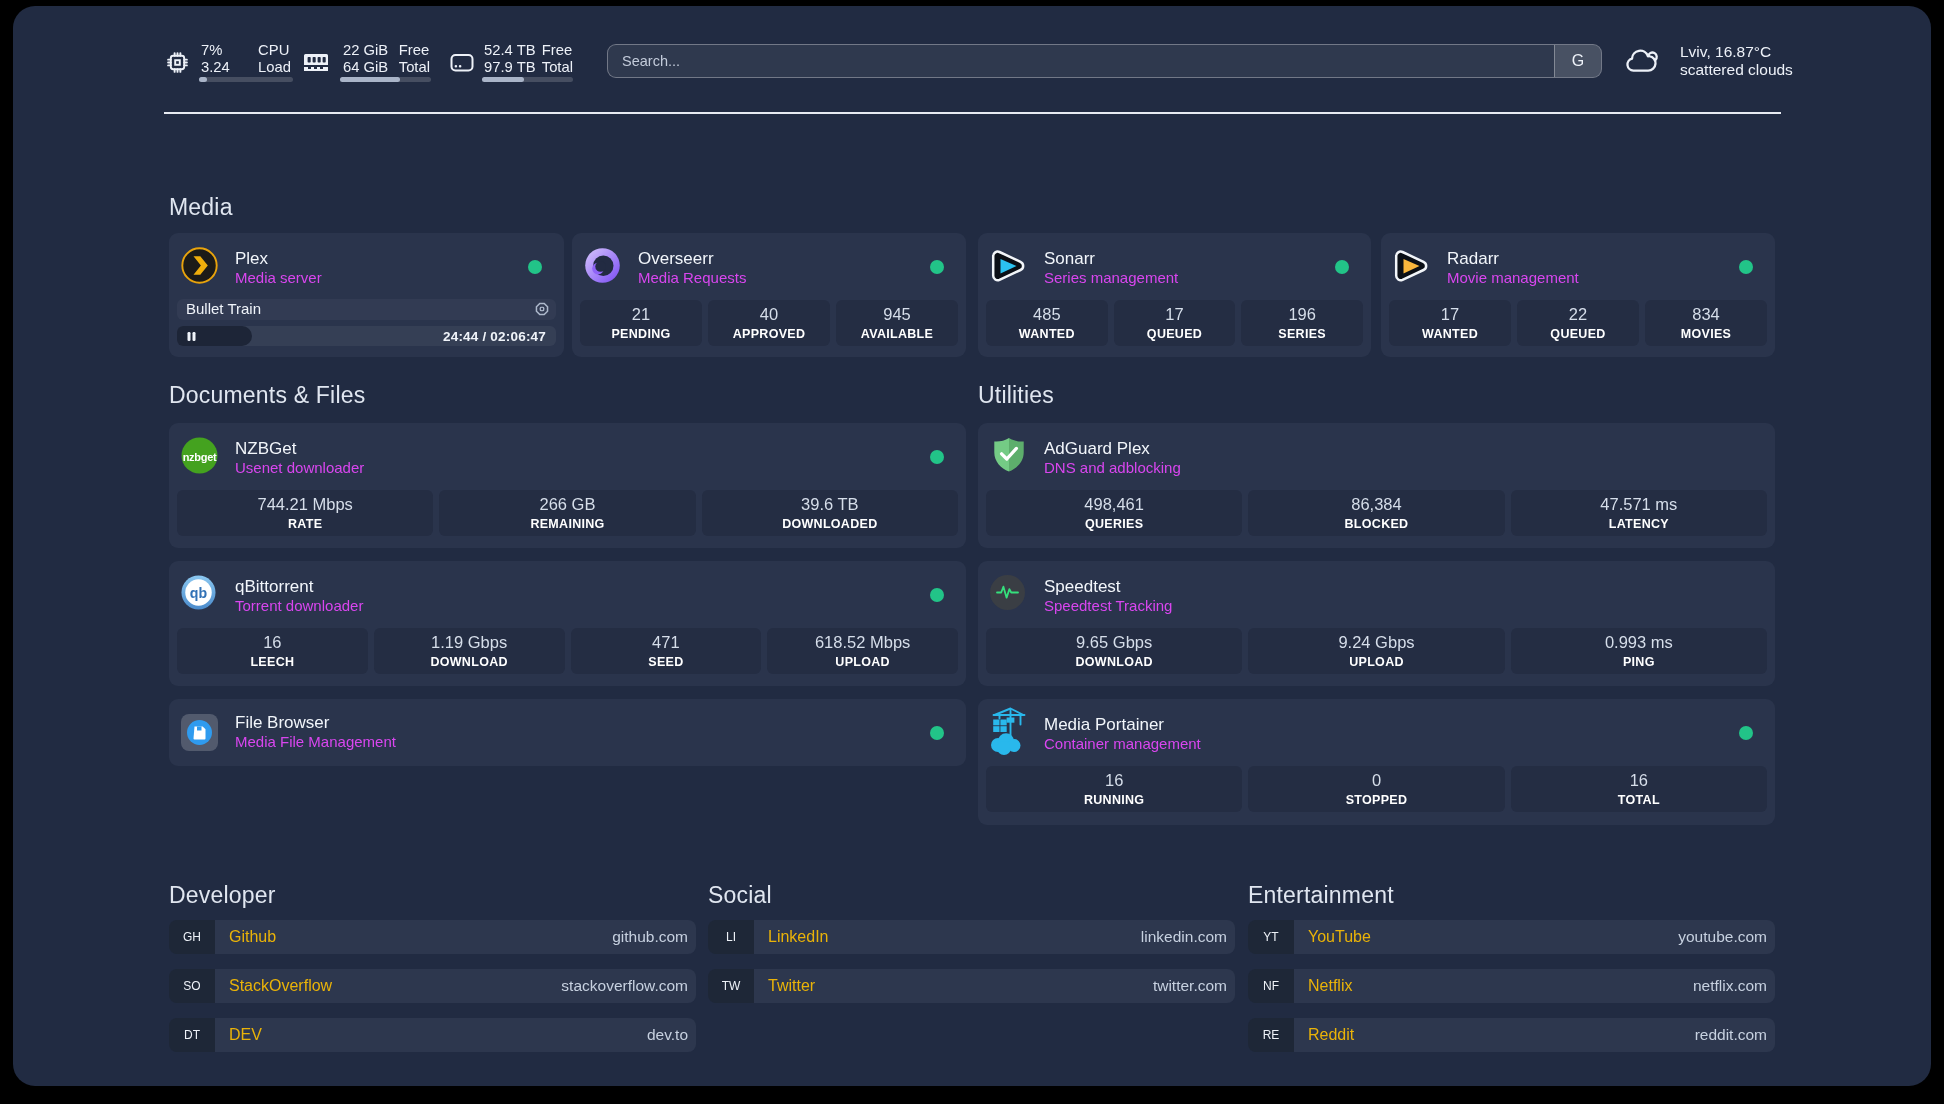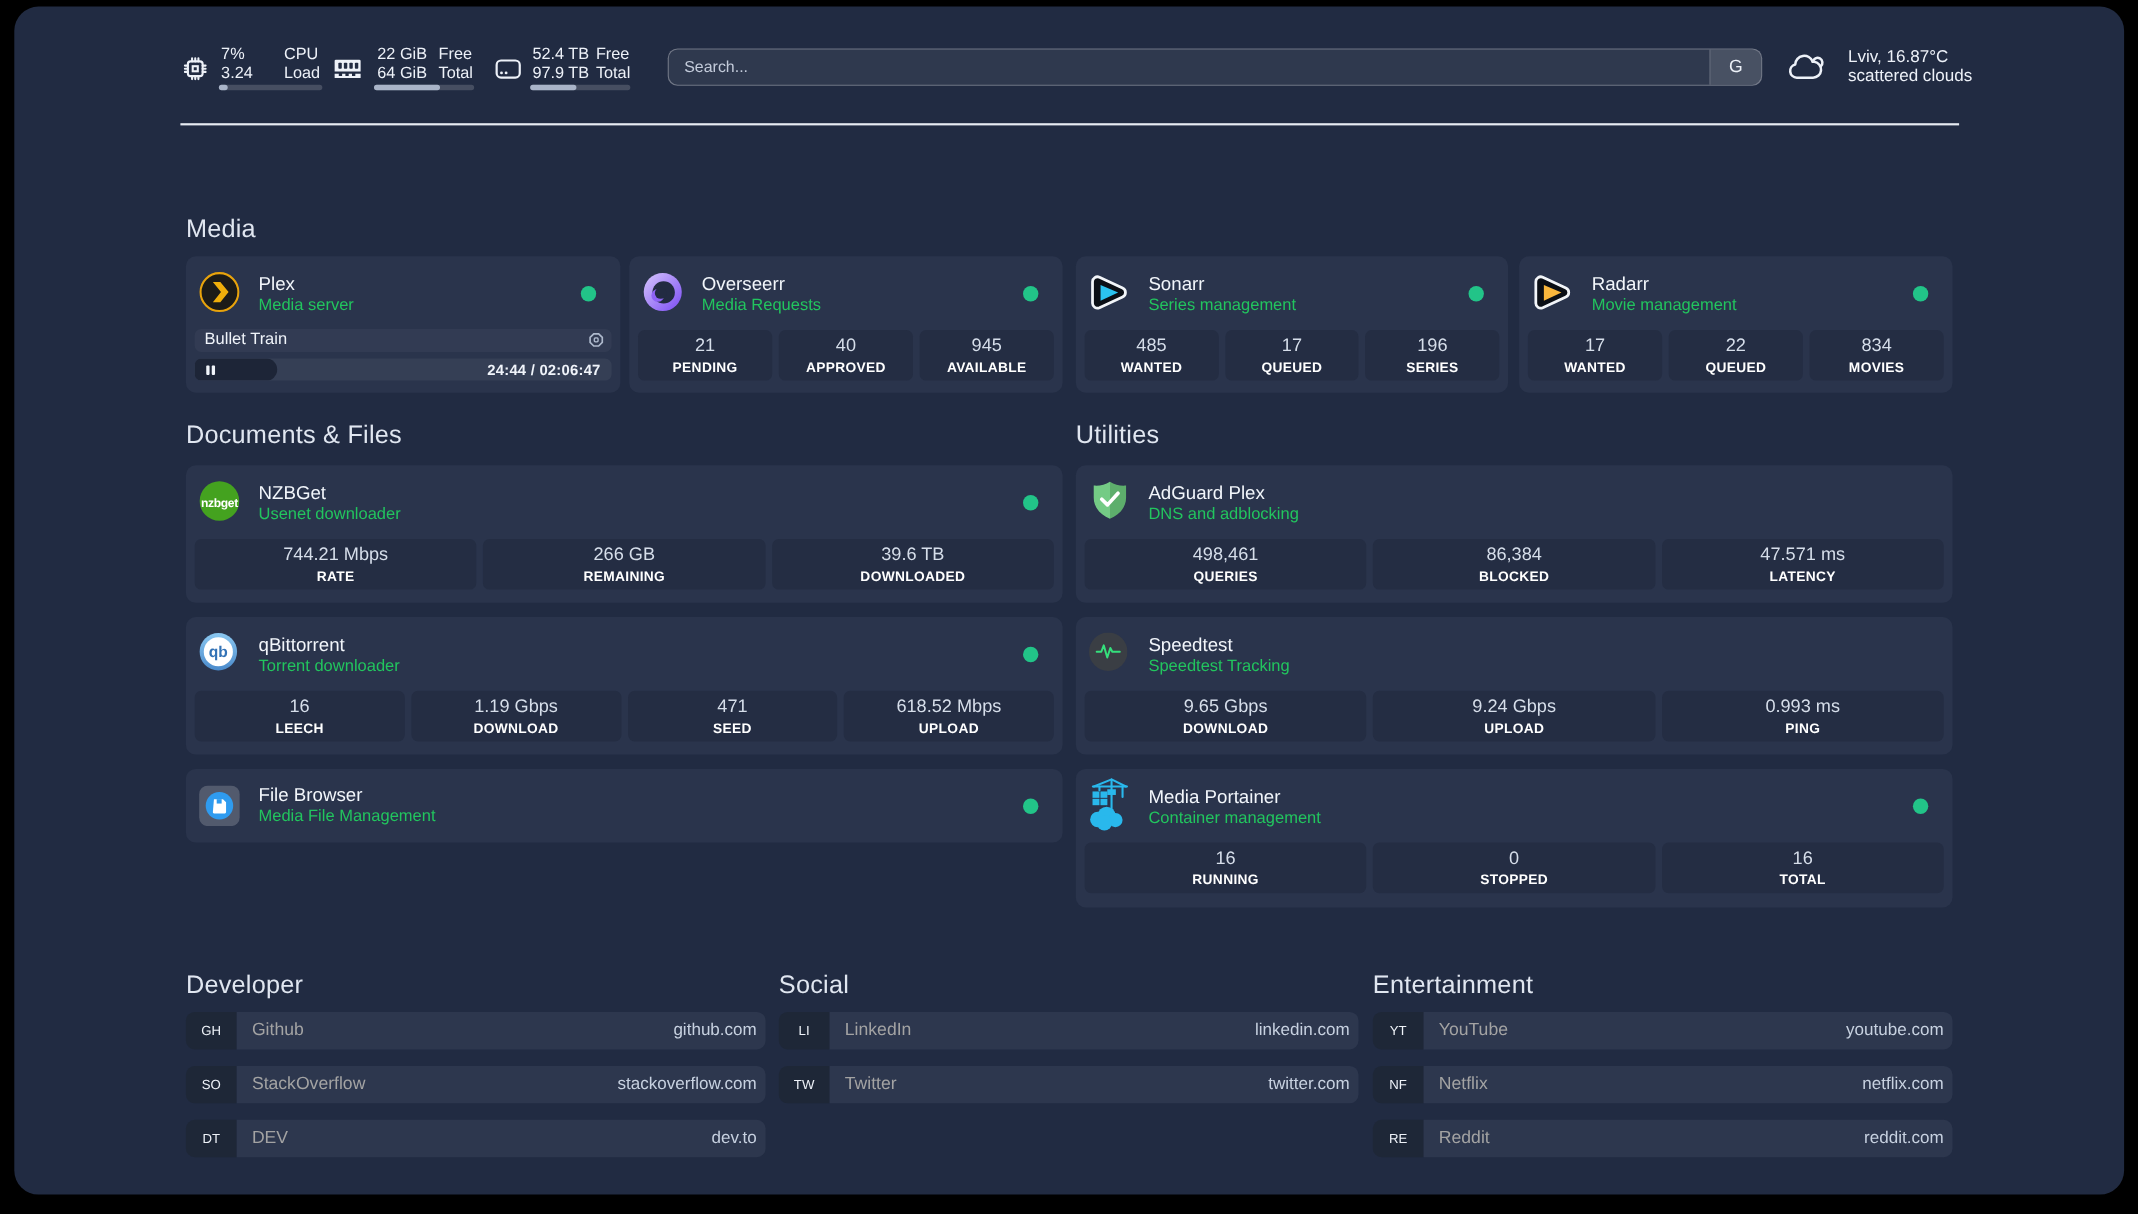"Media server" .card .sub { color: #22c55e -> #d946ef }
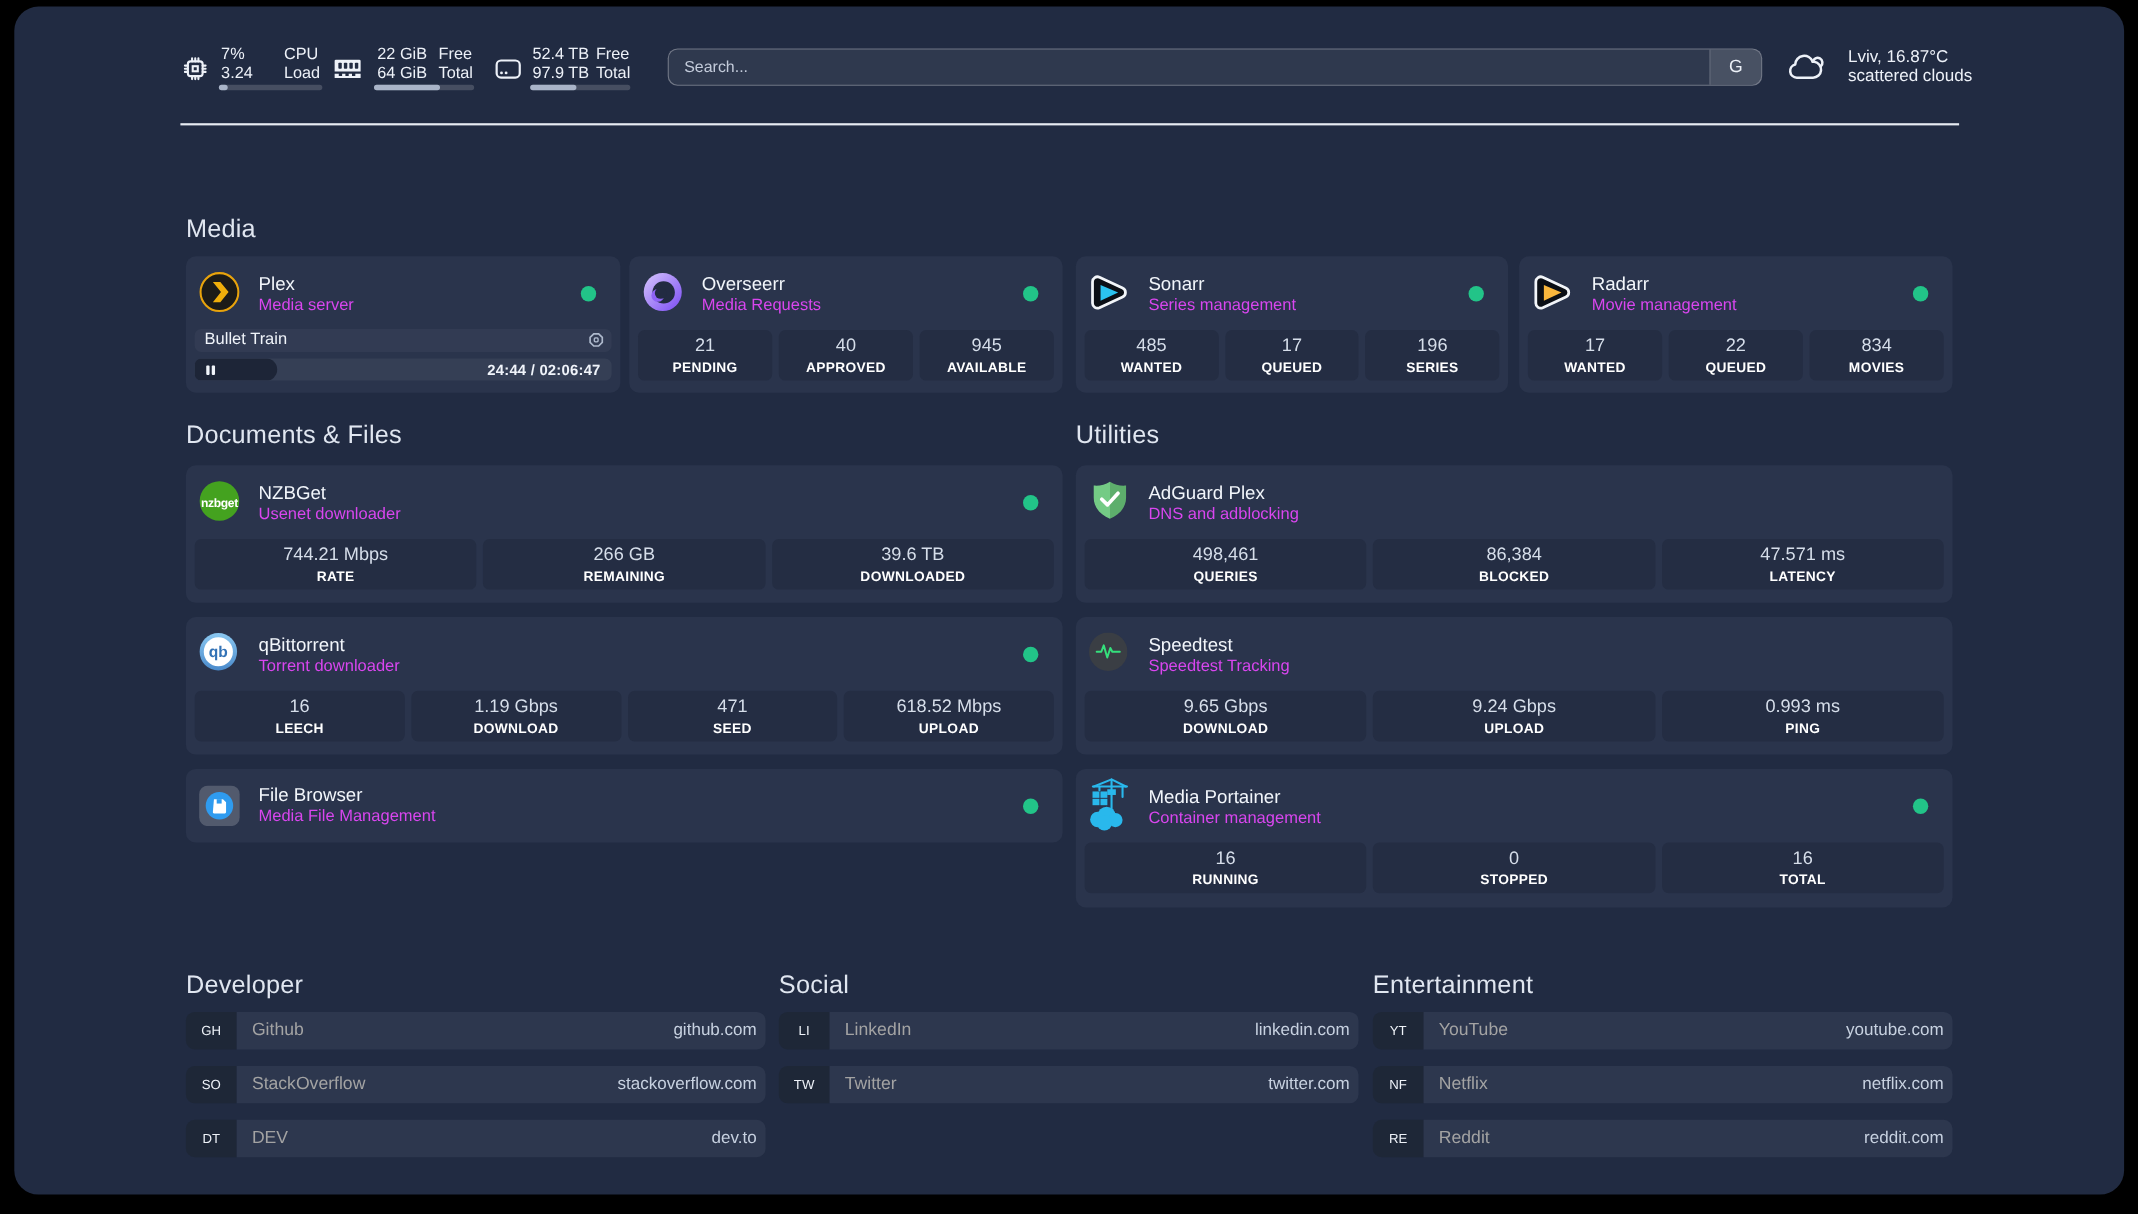"21" .stats { justify-content: flex-end -> none }
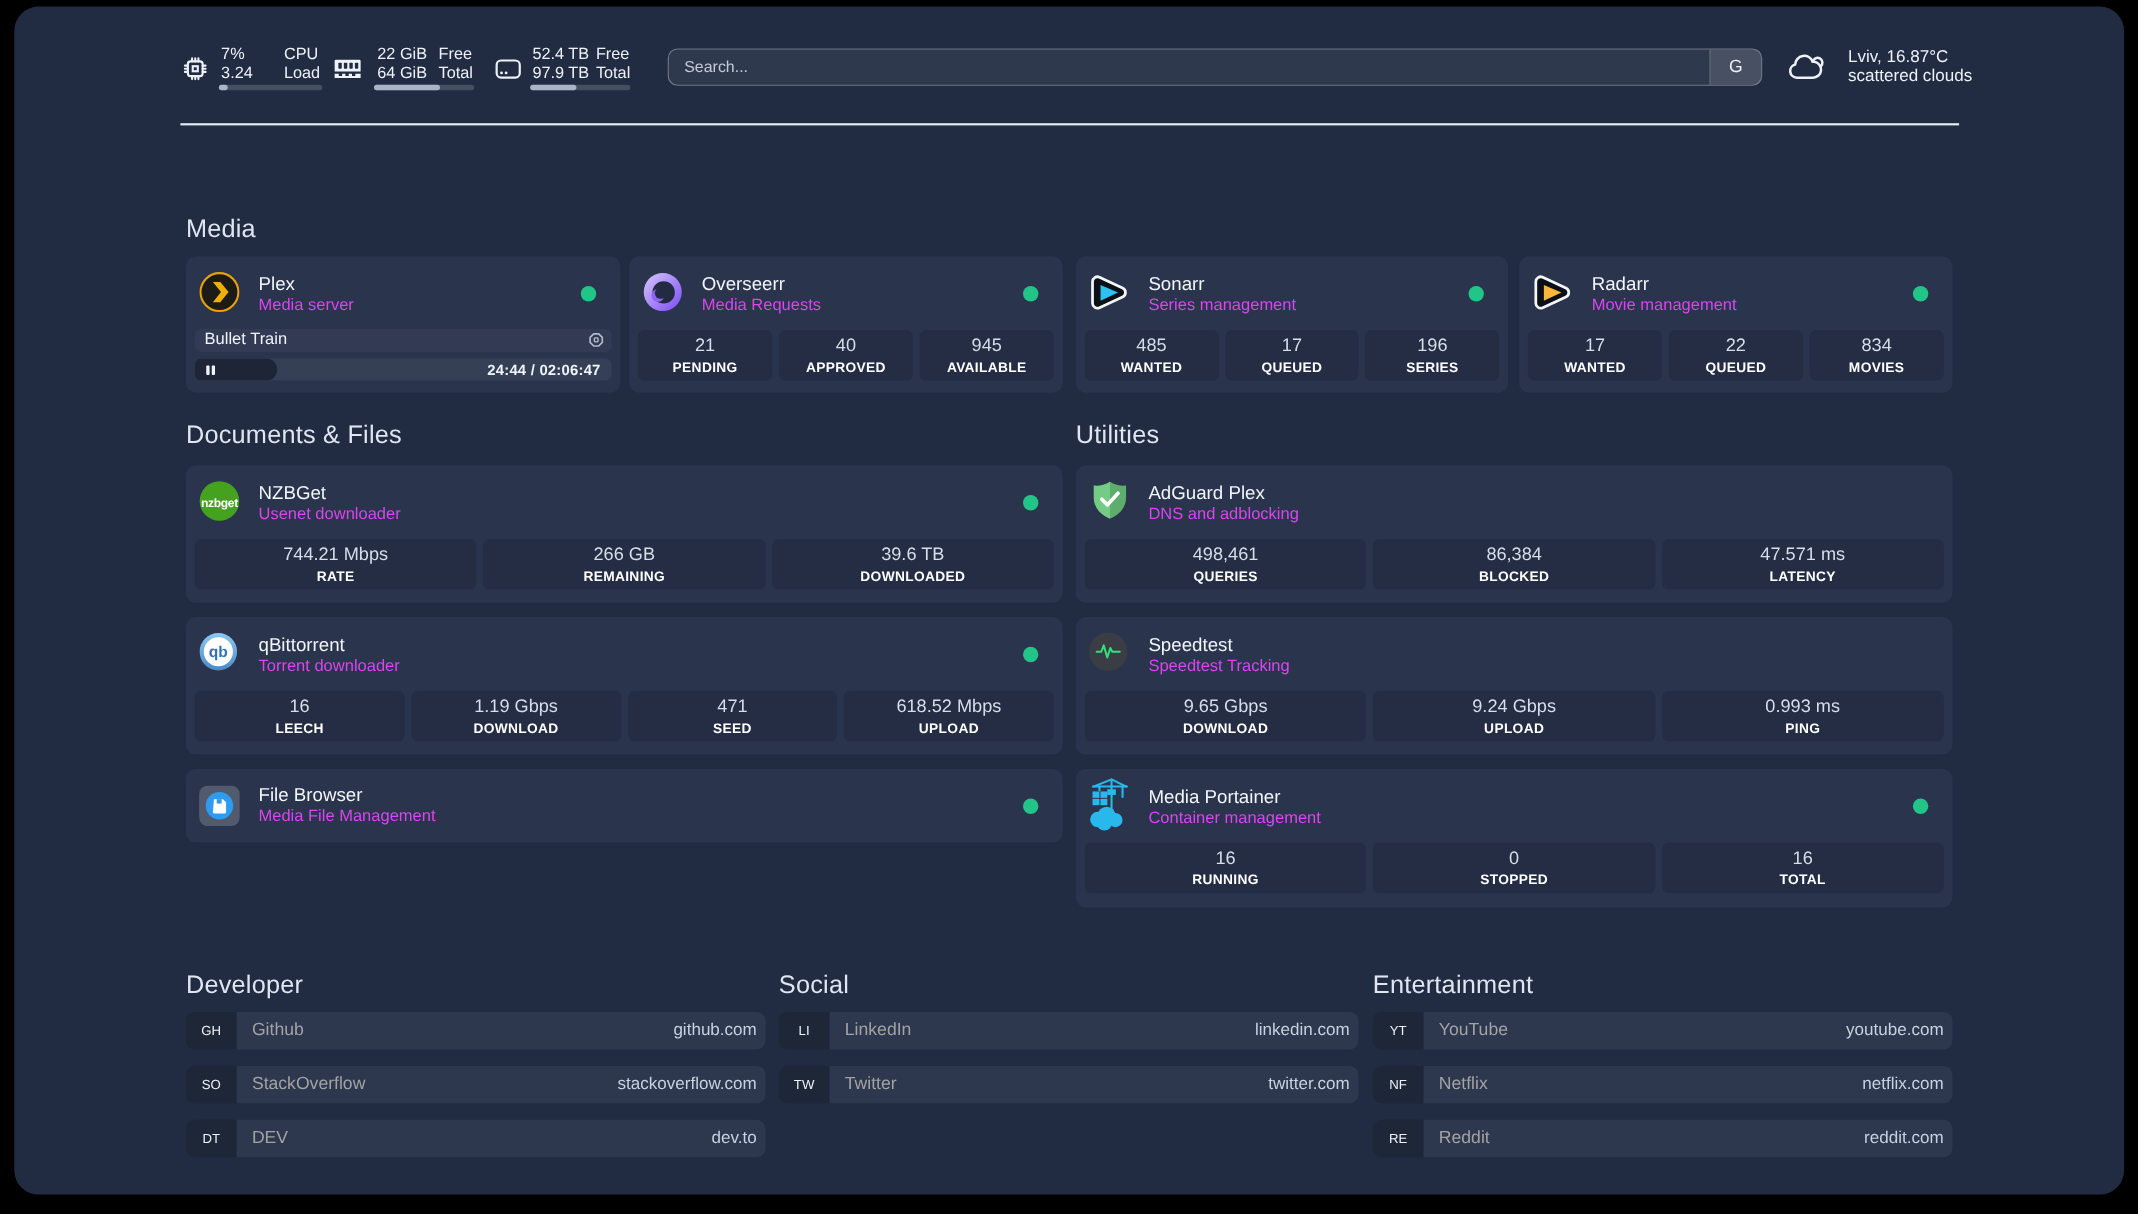"Github" .bm .nm { color: #a3a3a3 -> #eab308 }
